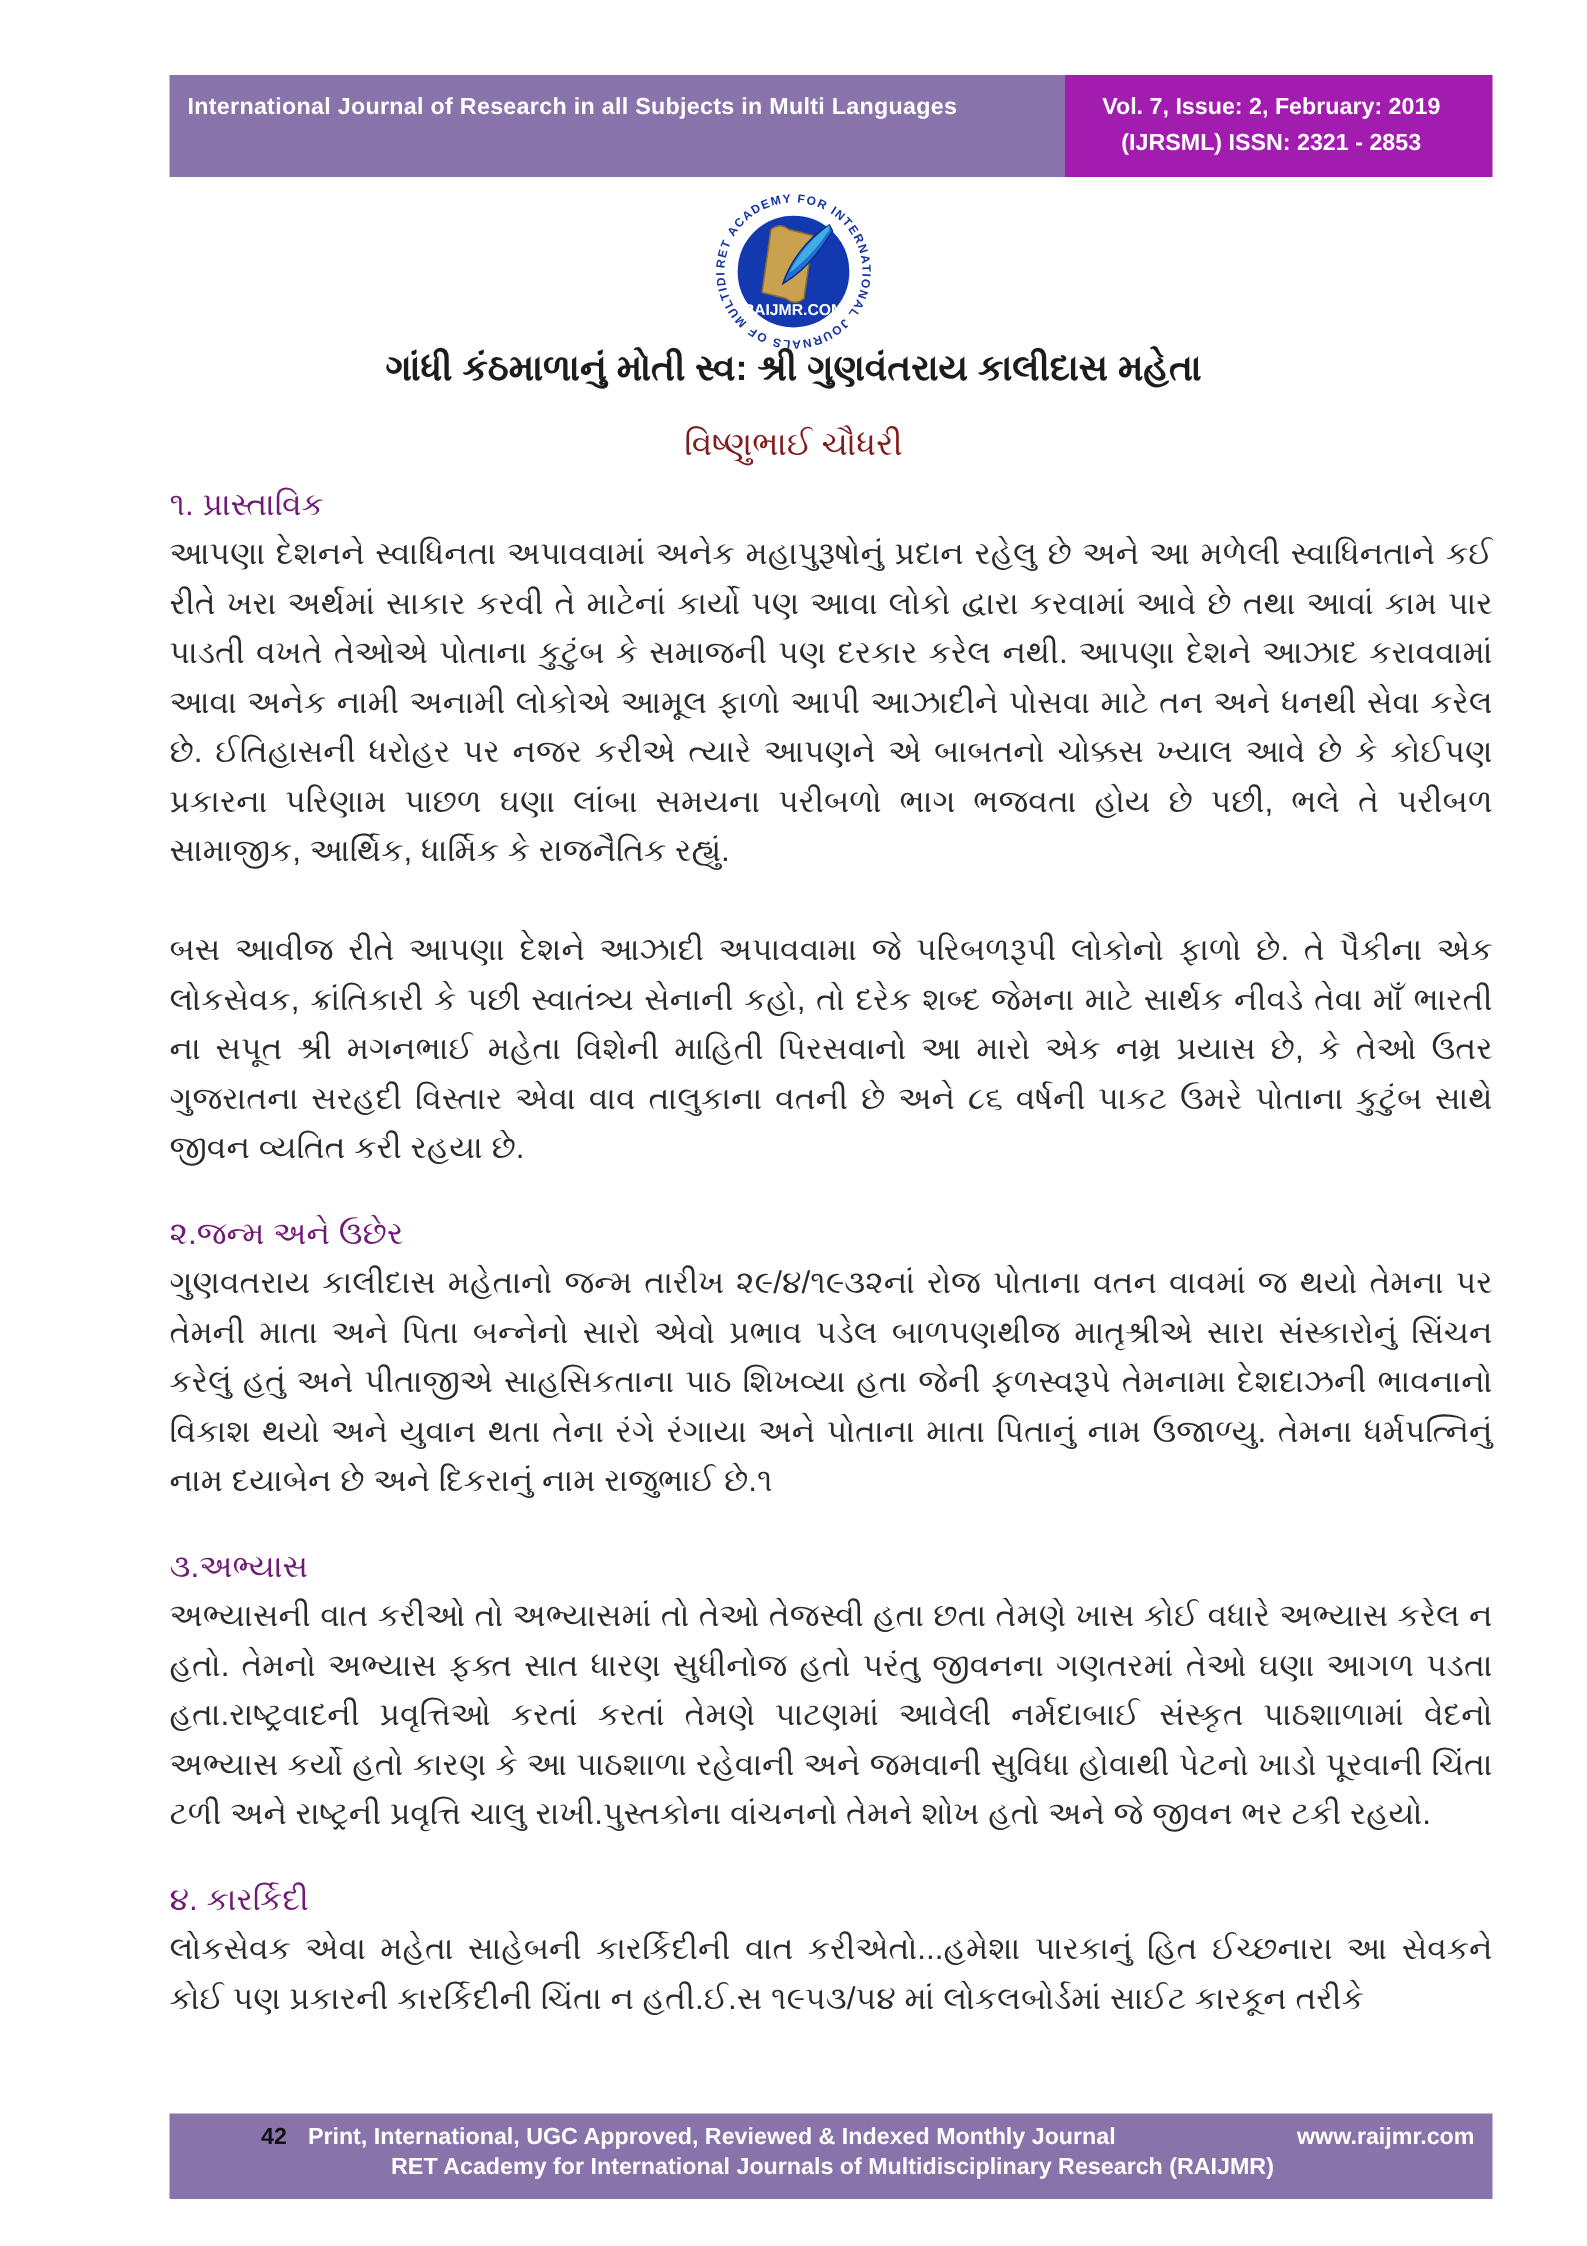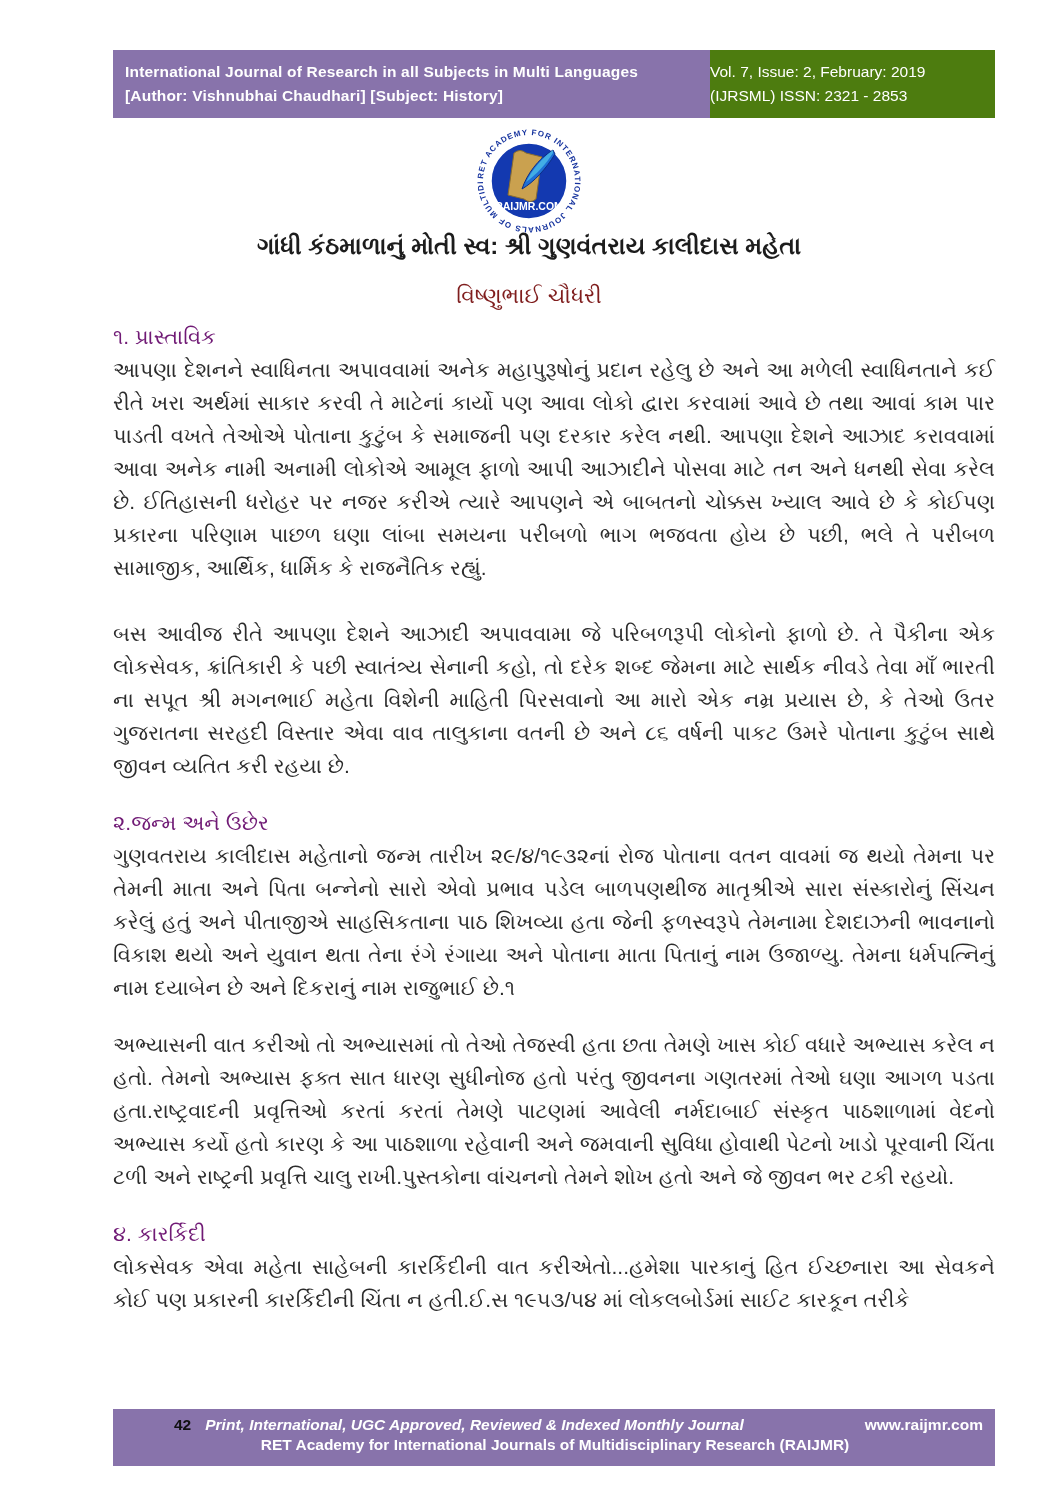"Vol. 7, Issue: 2, February:" .header-right { background: #4d7c0f -> #a21caf; font-weight: normal -> bold; text-align: left -> center }
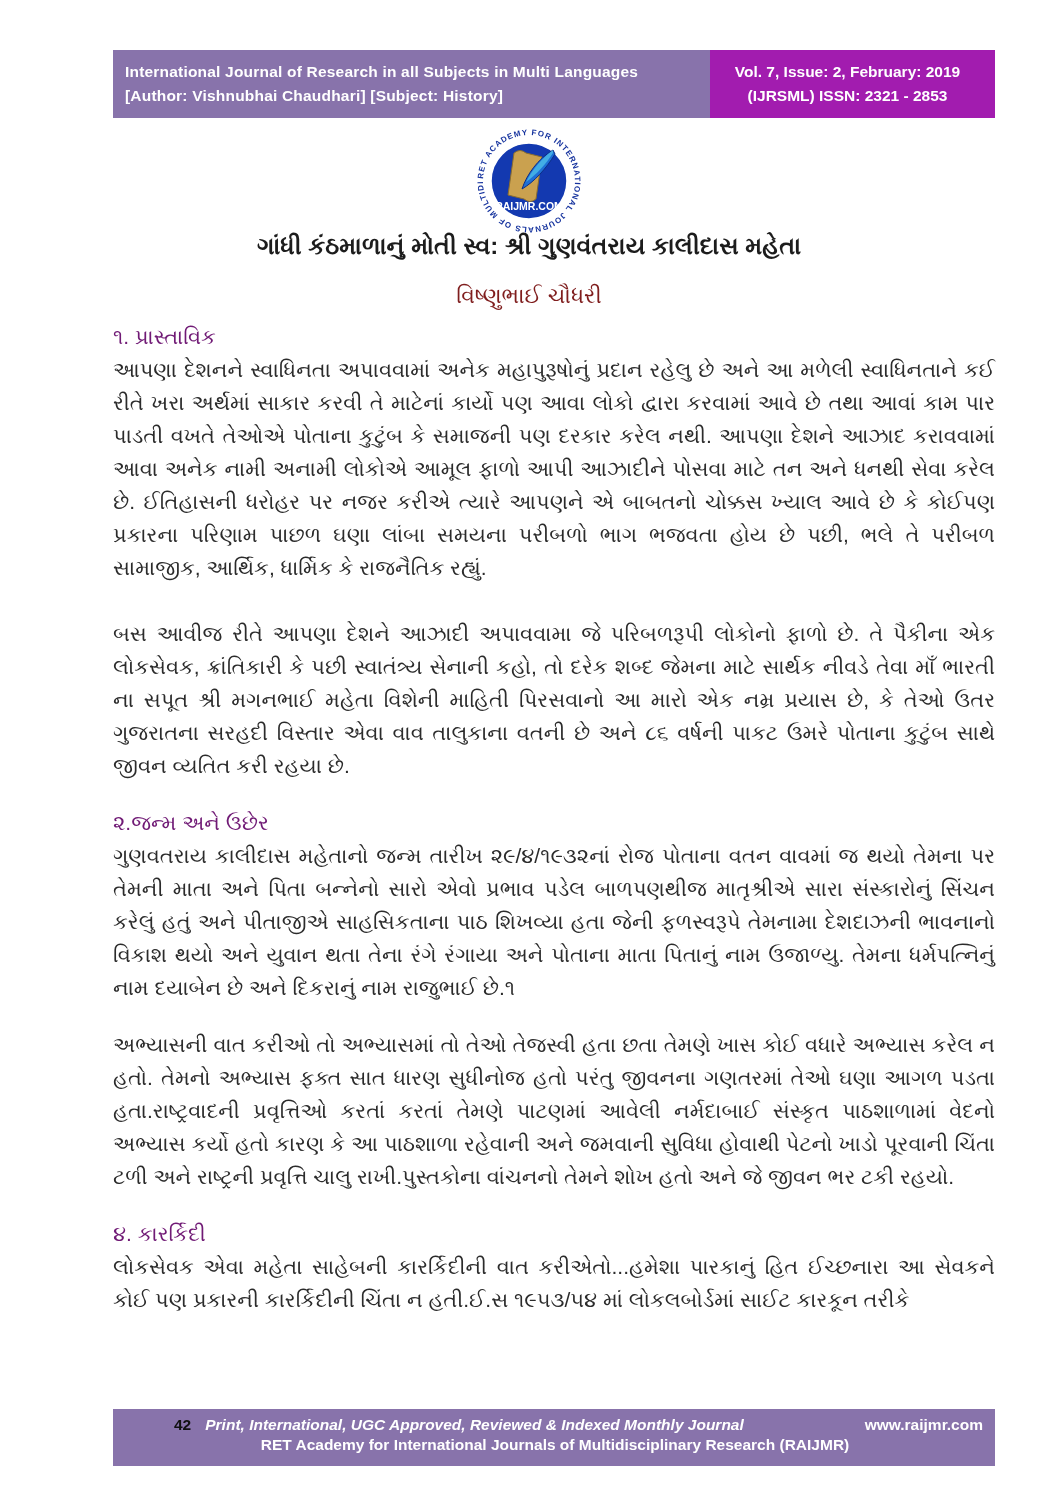"[Author: Vishnubhai Chaudhari] [Subject:" div { html: <div>[Author: Vishnubhai Chaudhari] [Subject: History]</div> -> none }
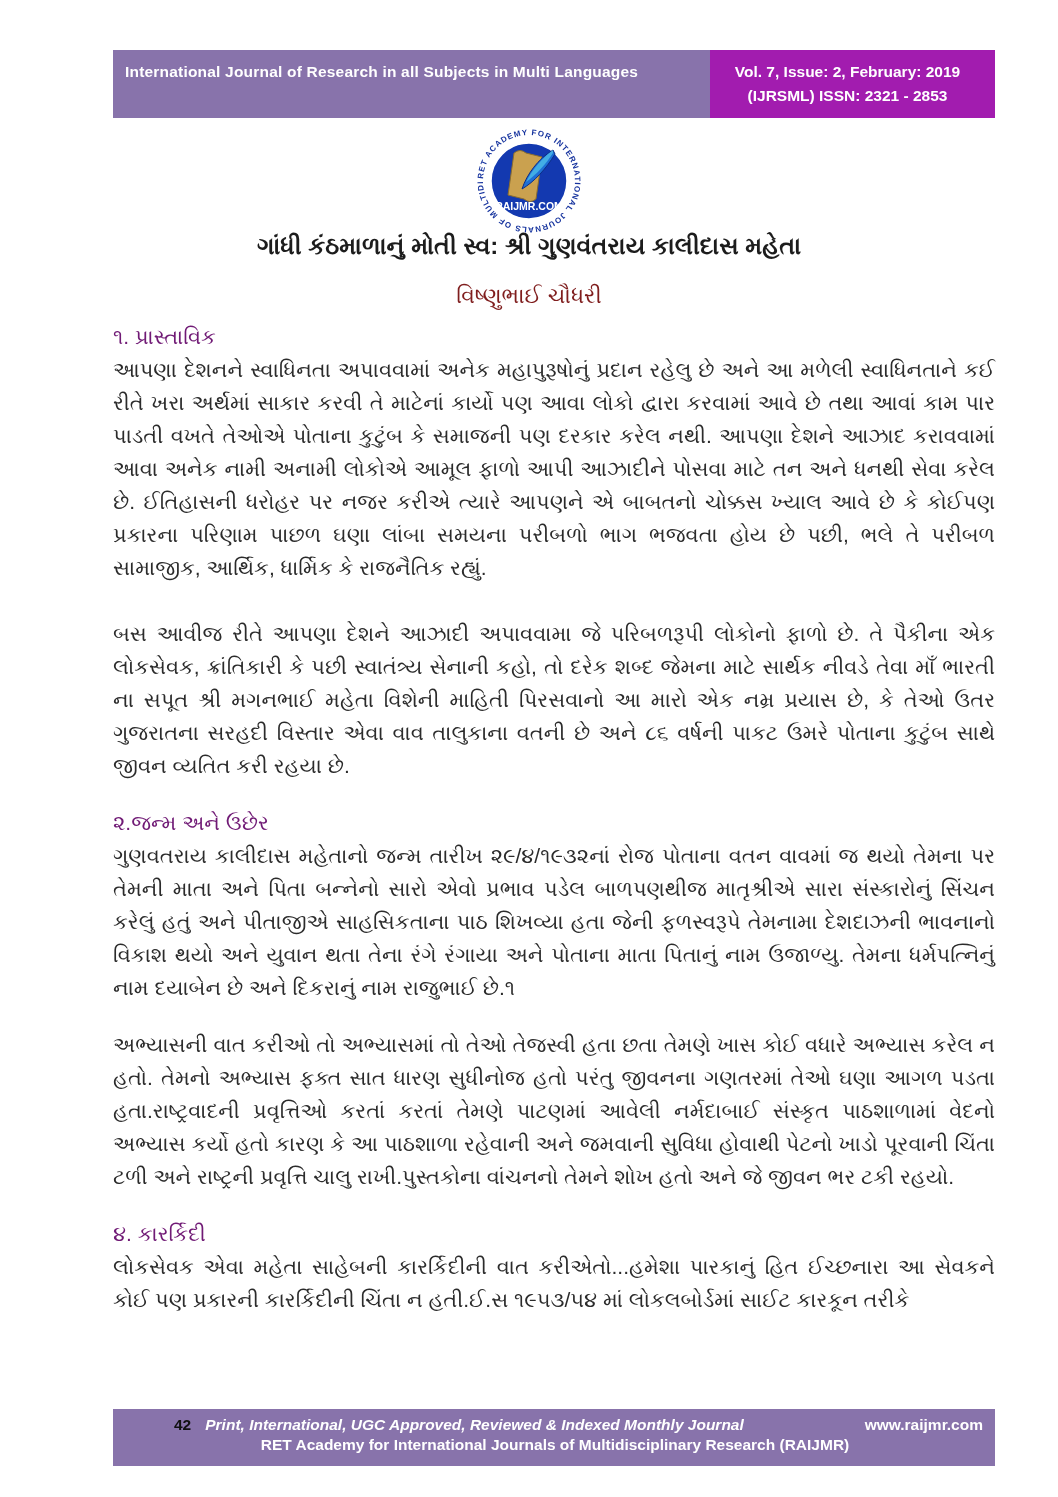"૩.અભ્યાસ" h2.section-heading { html: none -> <h2>૩.અભ્યાસ</h2> }
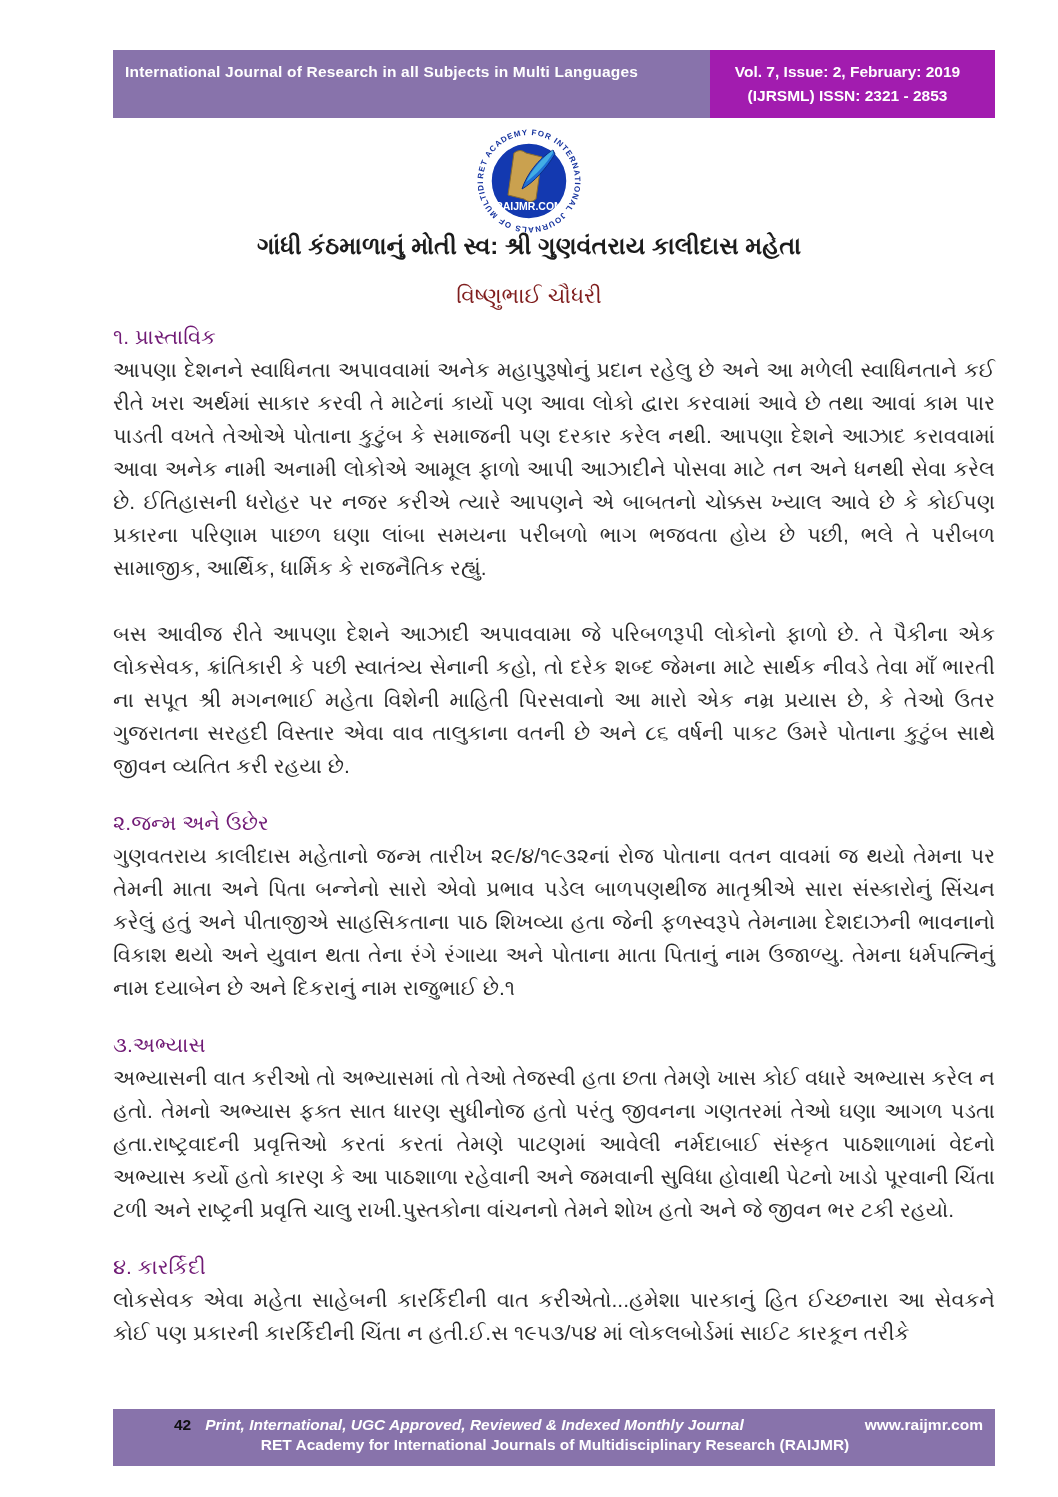"Print, International, UGC Approved," .footer-journal { font-style: italic -> none }
